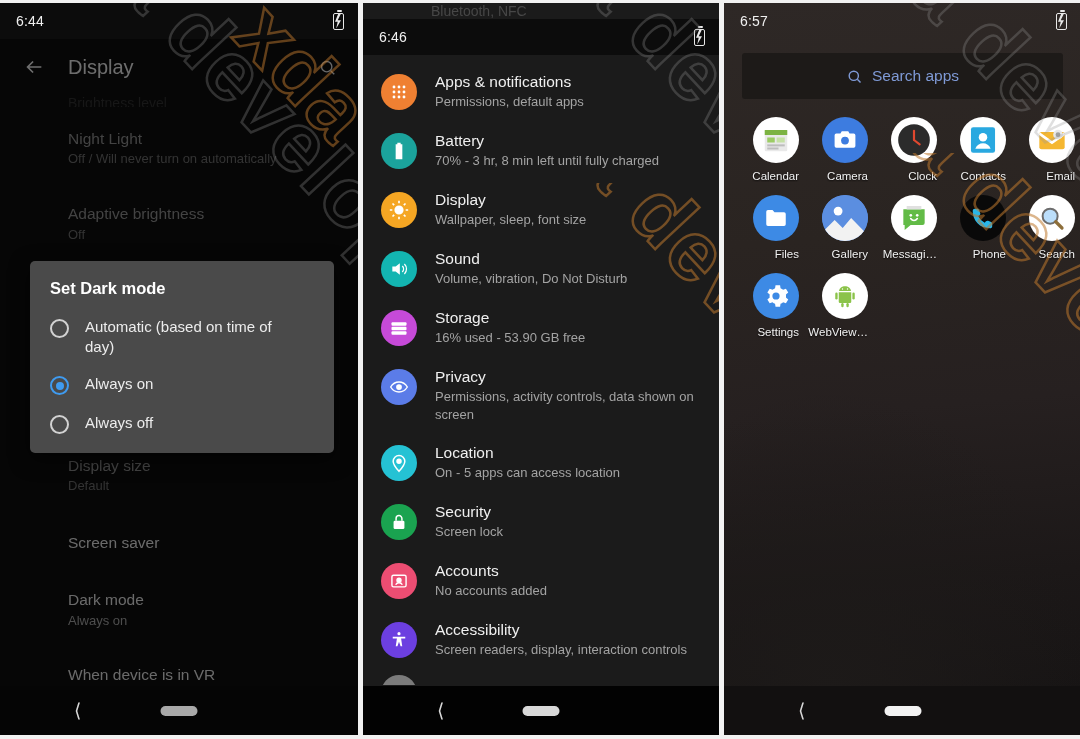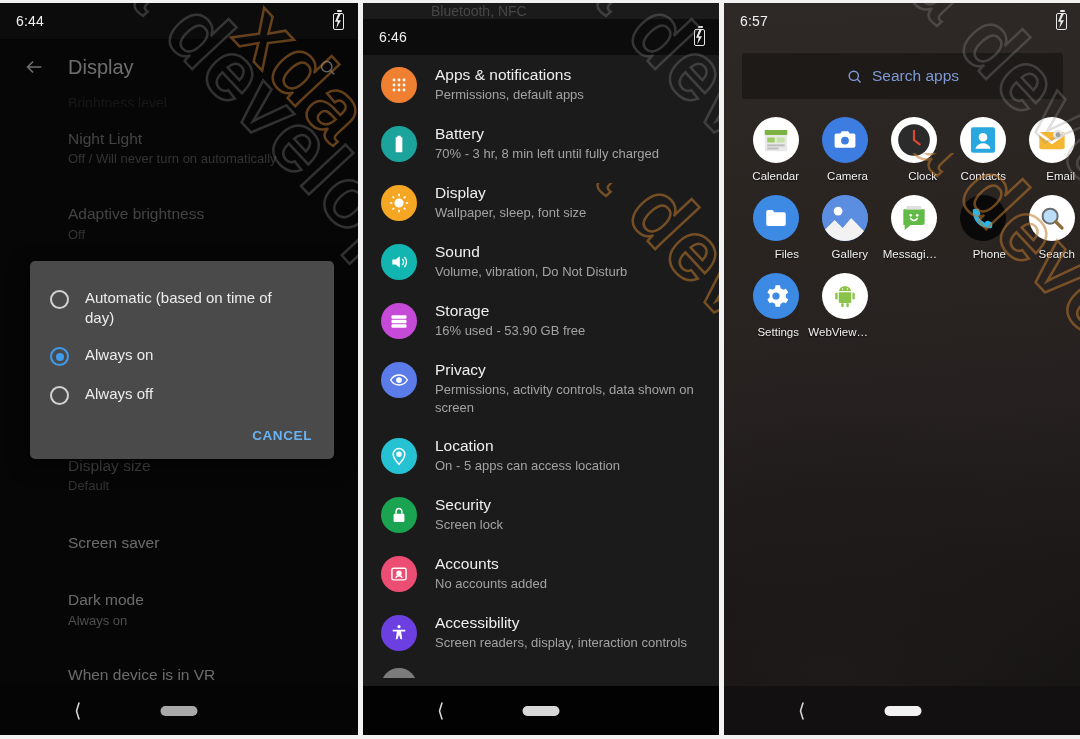"Apps & notifications" .slist { padding-top: 0 -> 7px }
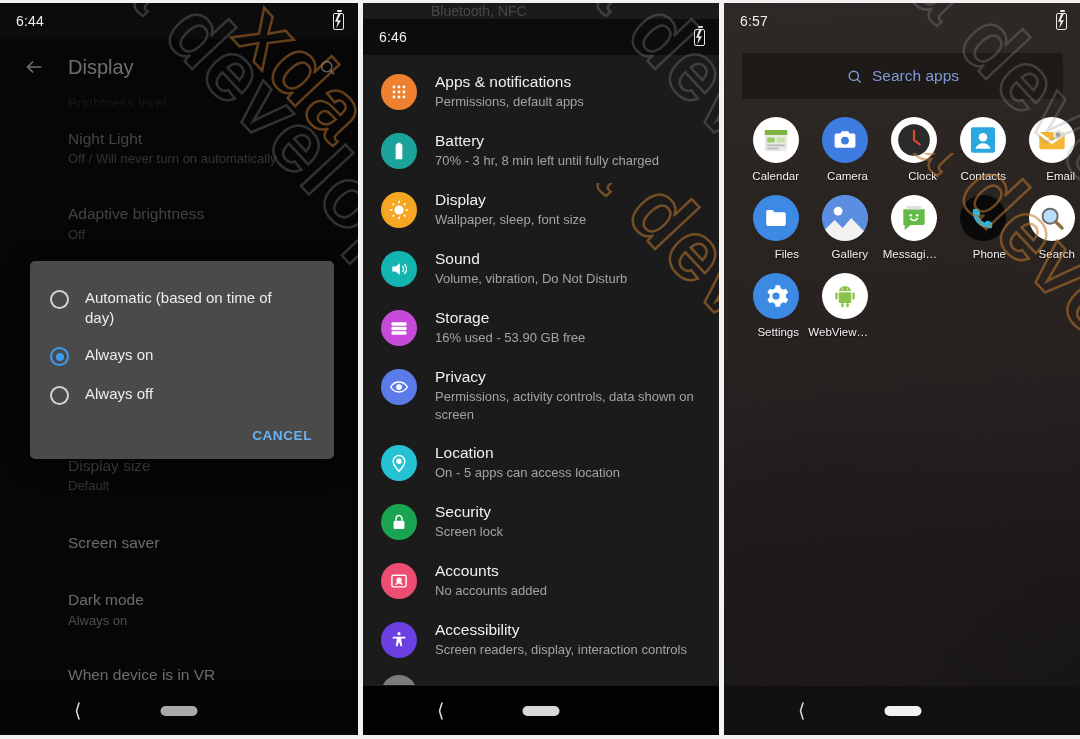"Set Dark mode" h3 { html: none -> <h3>Set Dark mode</h3> }
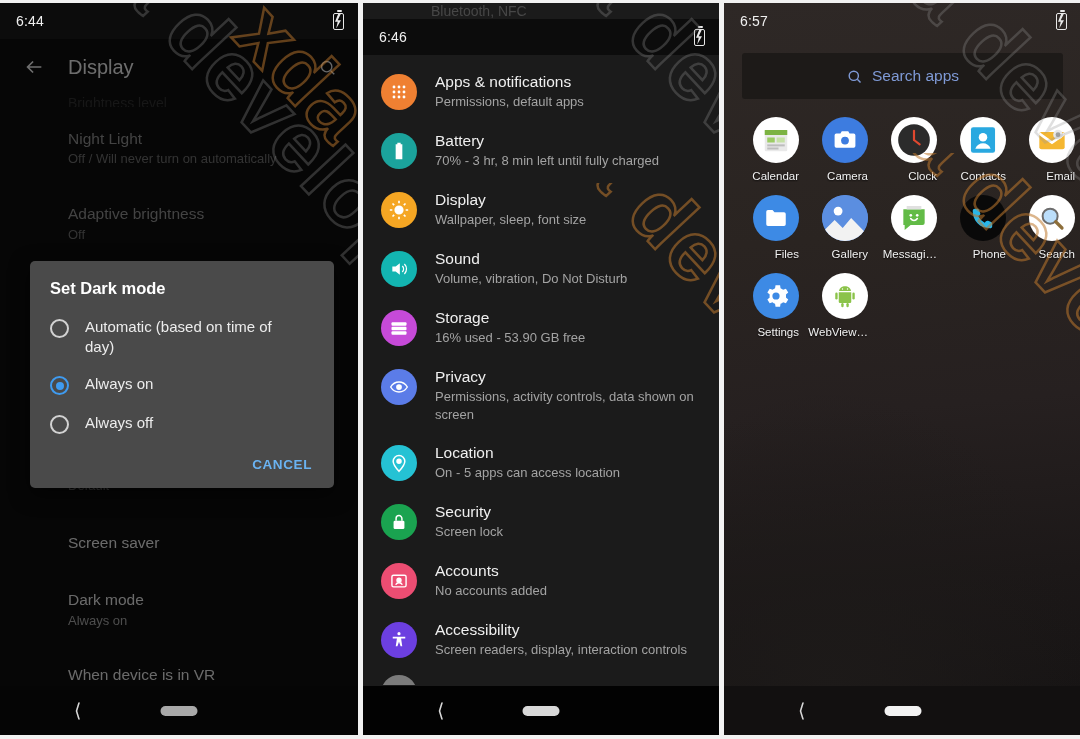"CANCEL" div.dlg-actions { html: <div> <button>CANCEL</button> </div> -> none }
